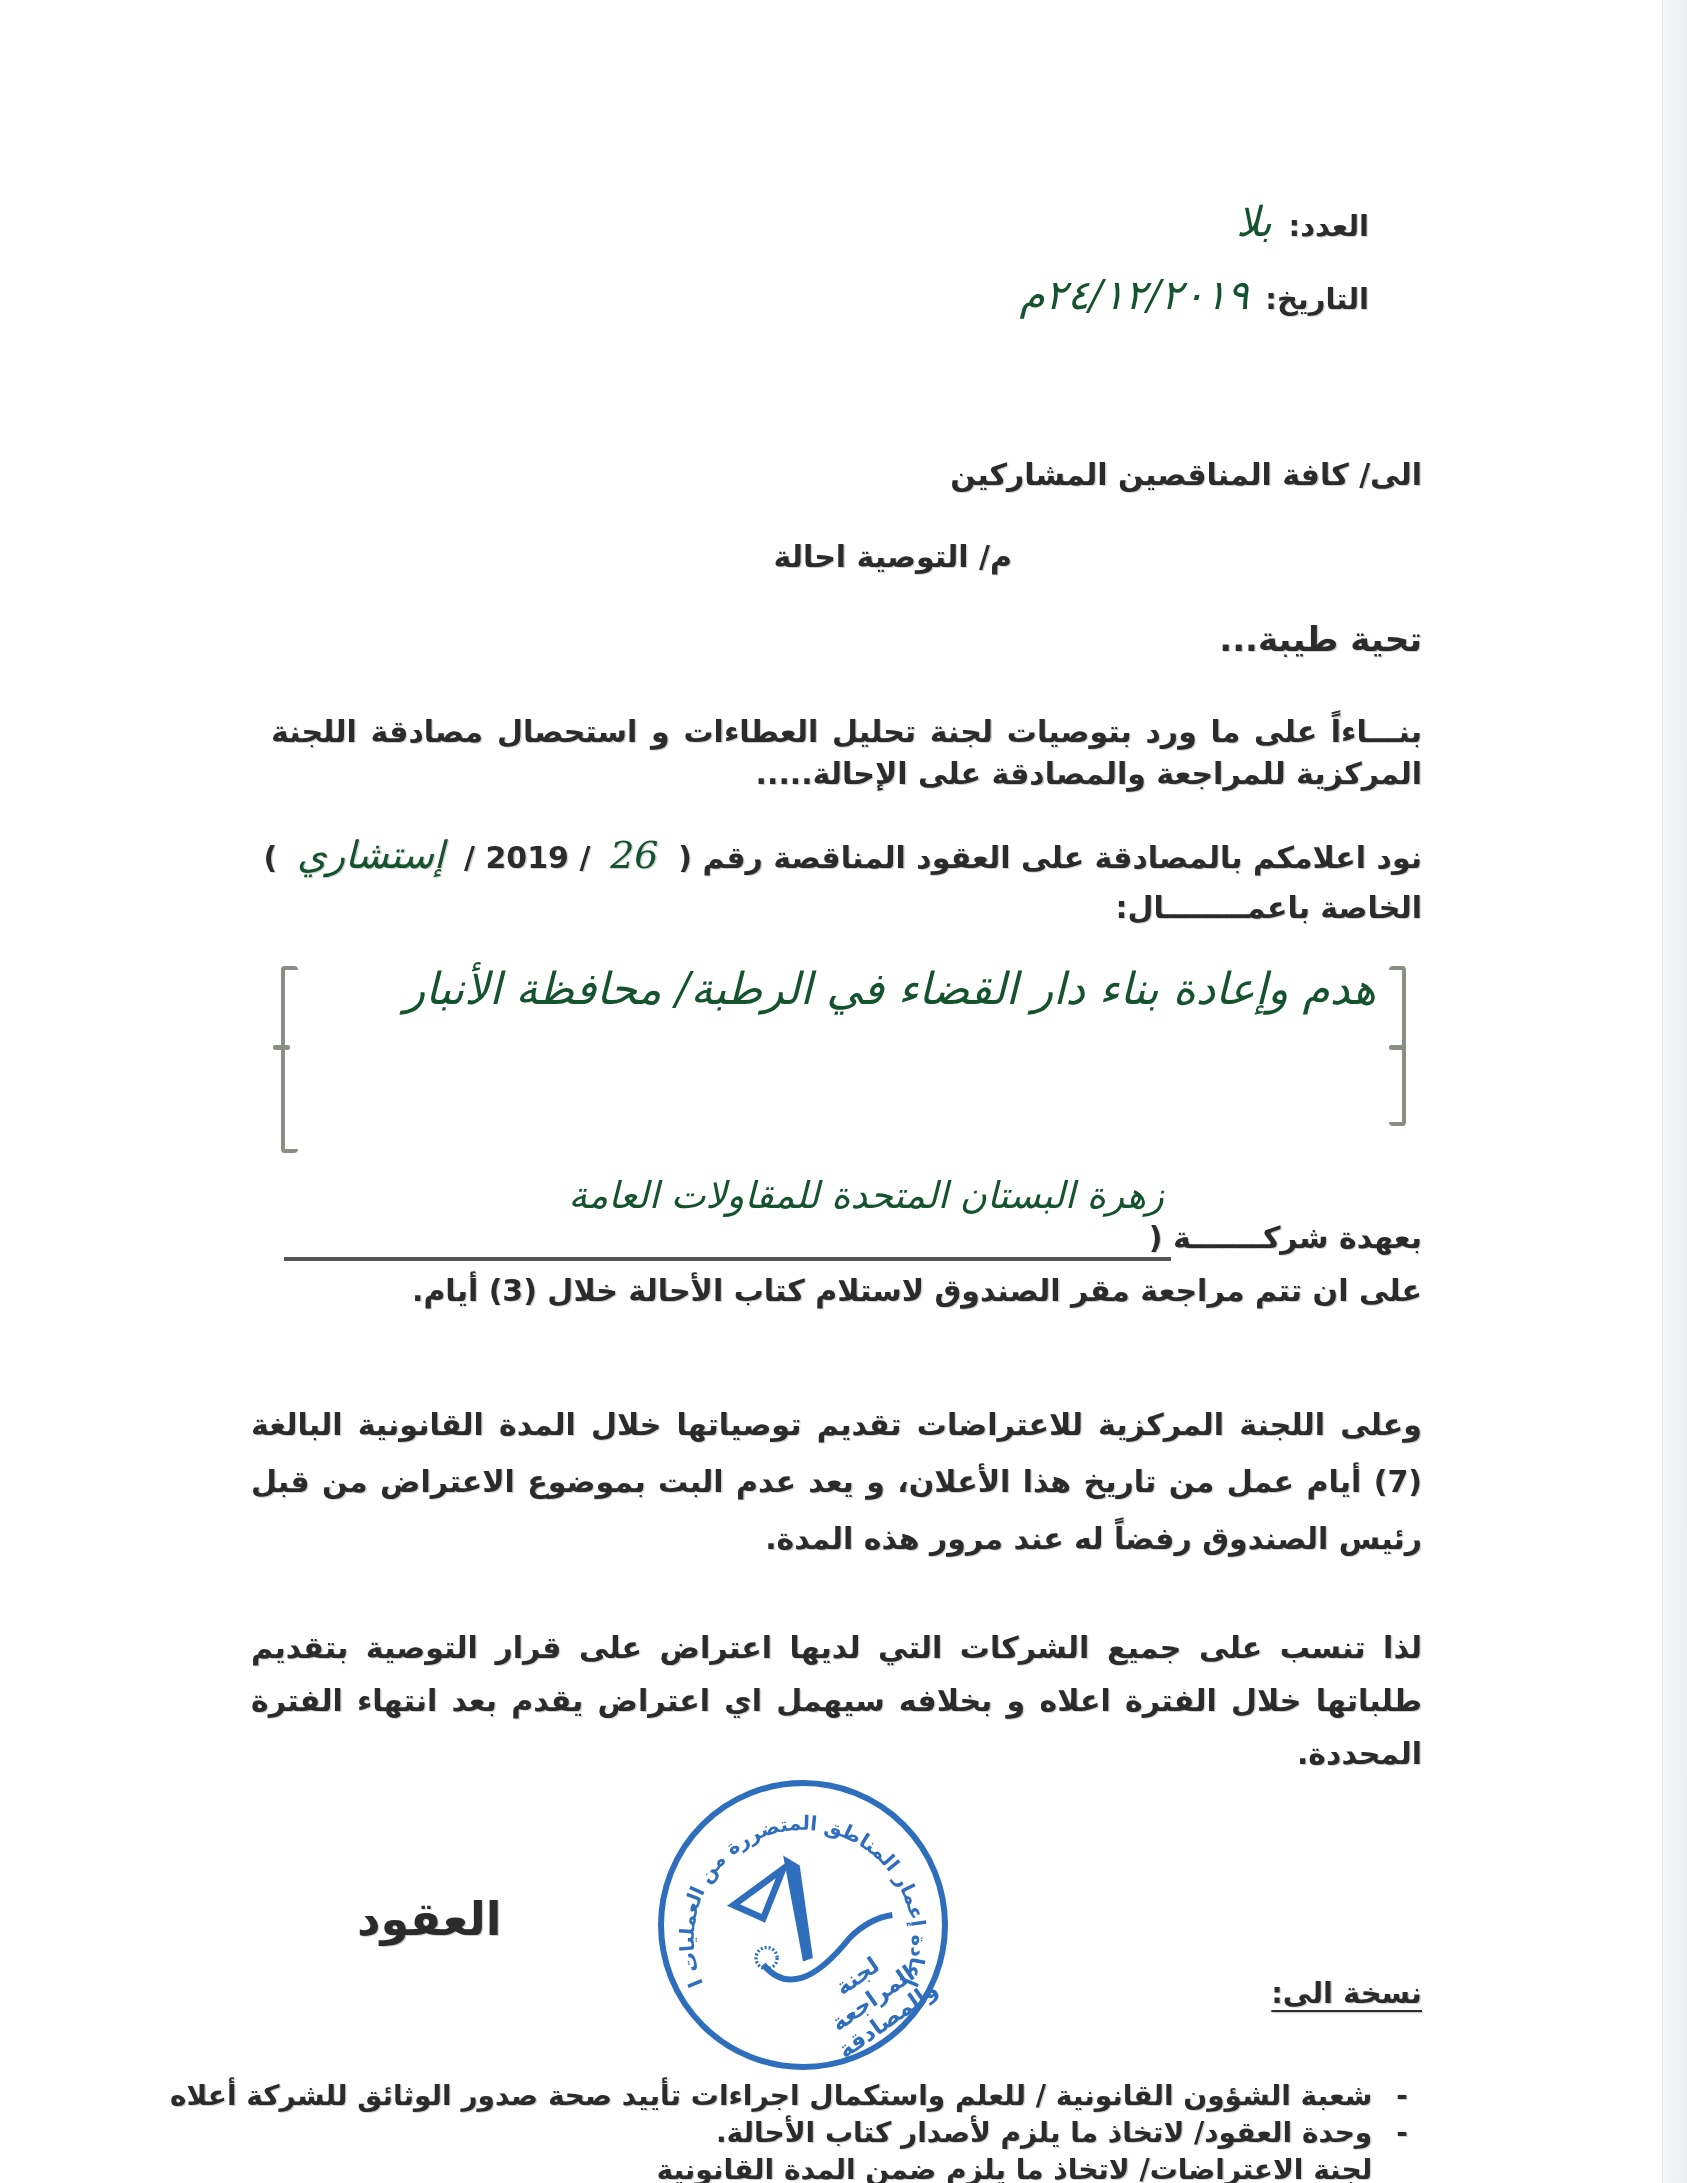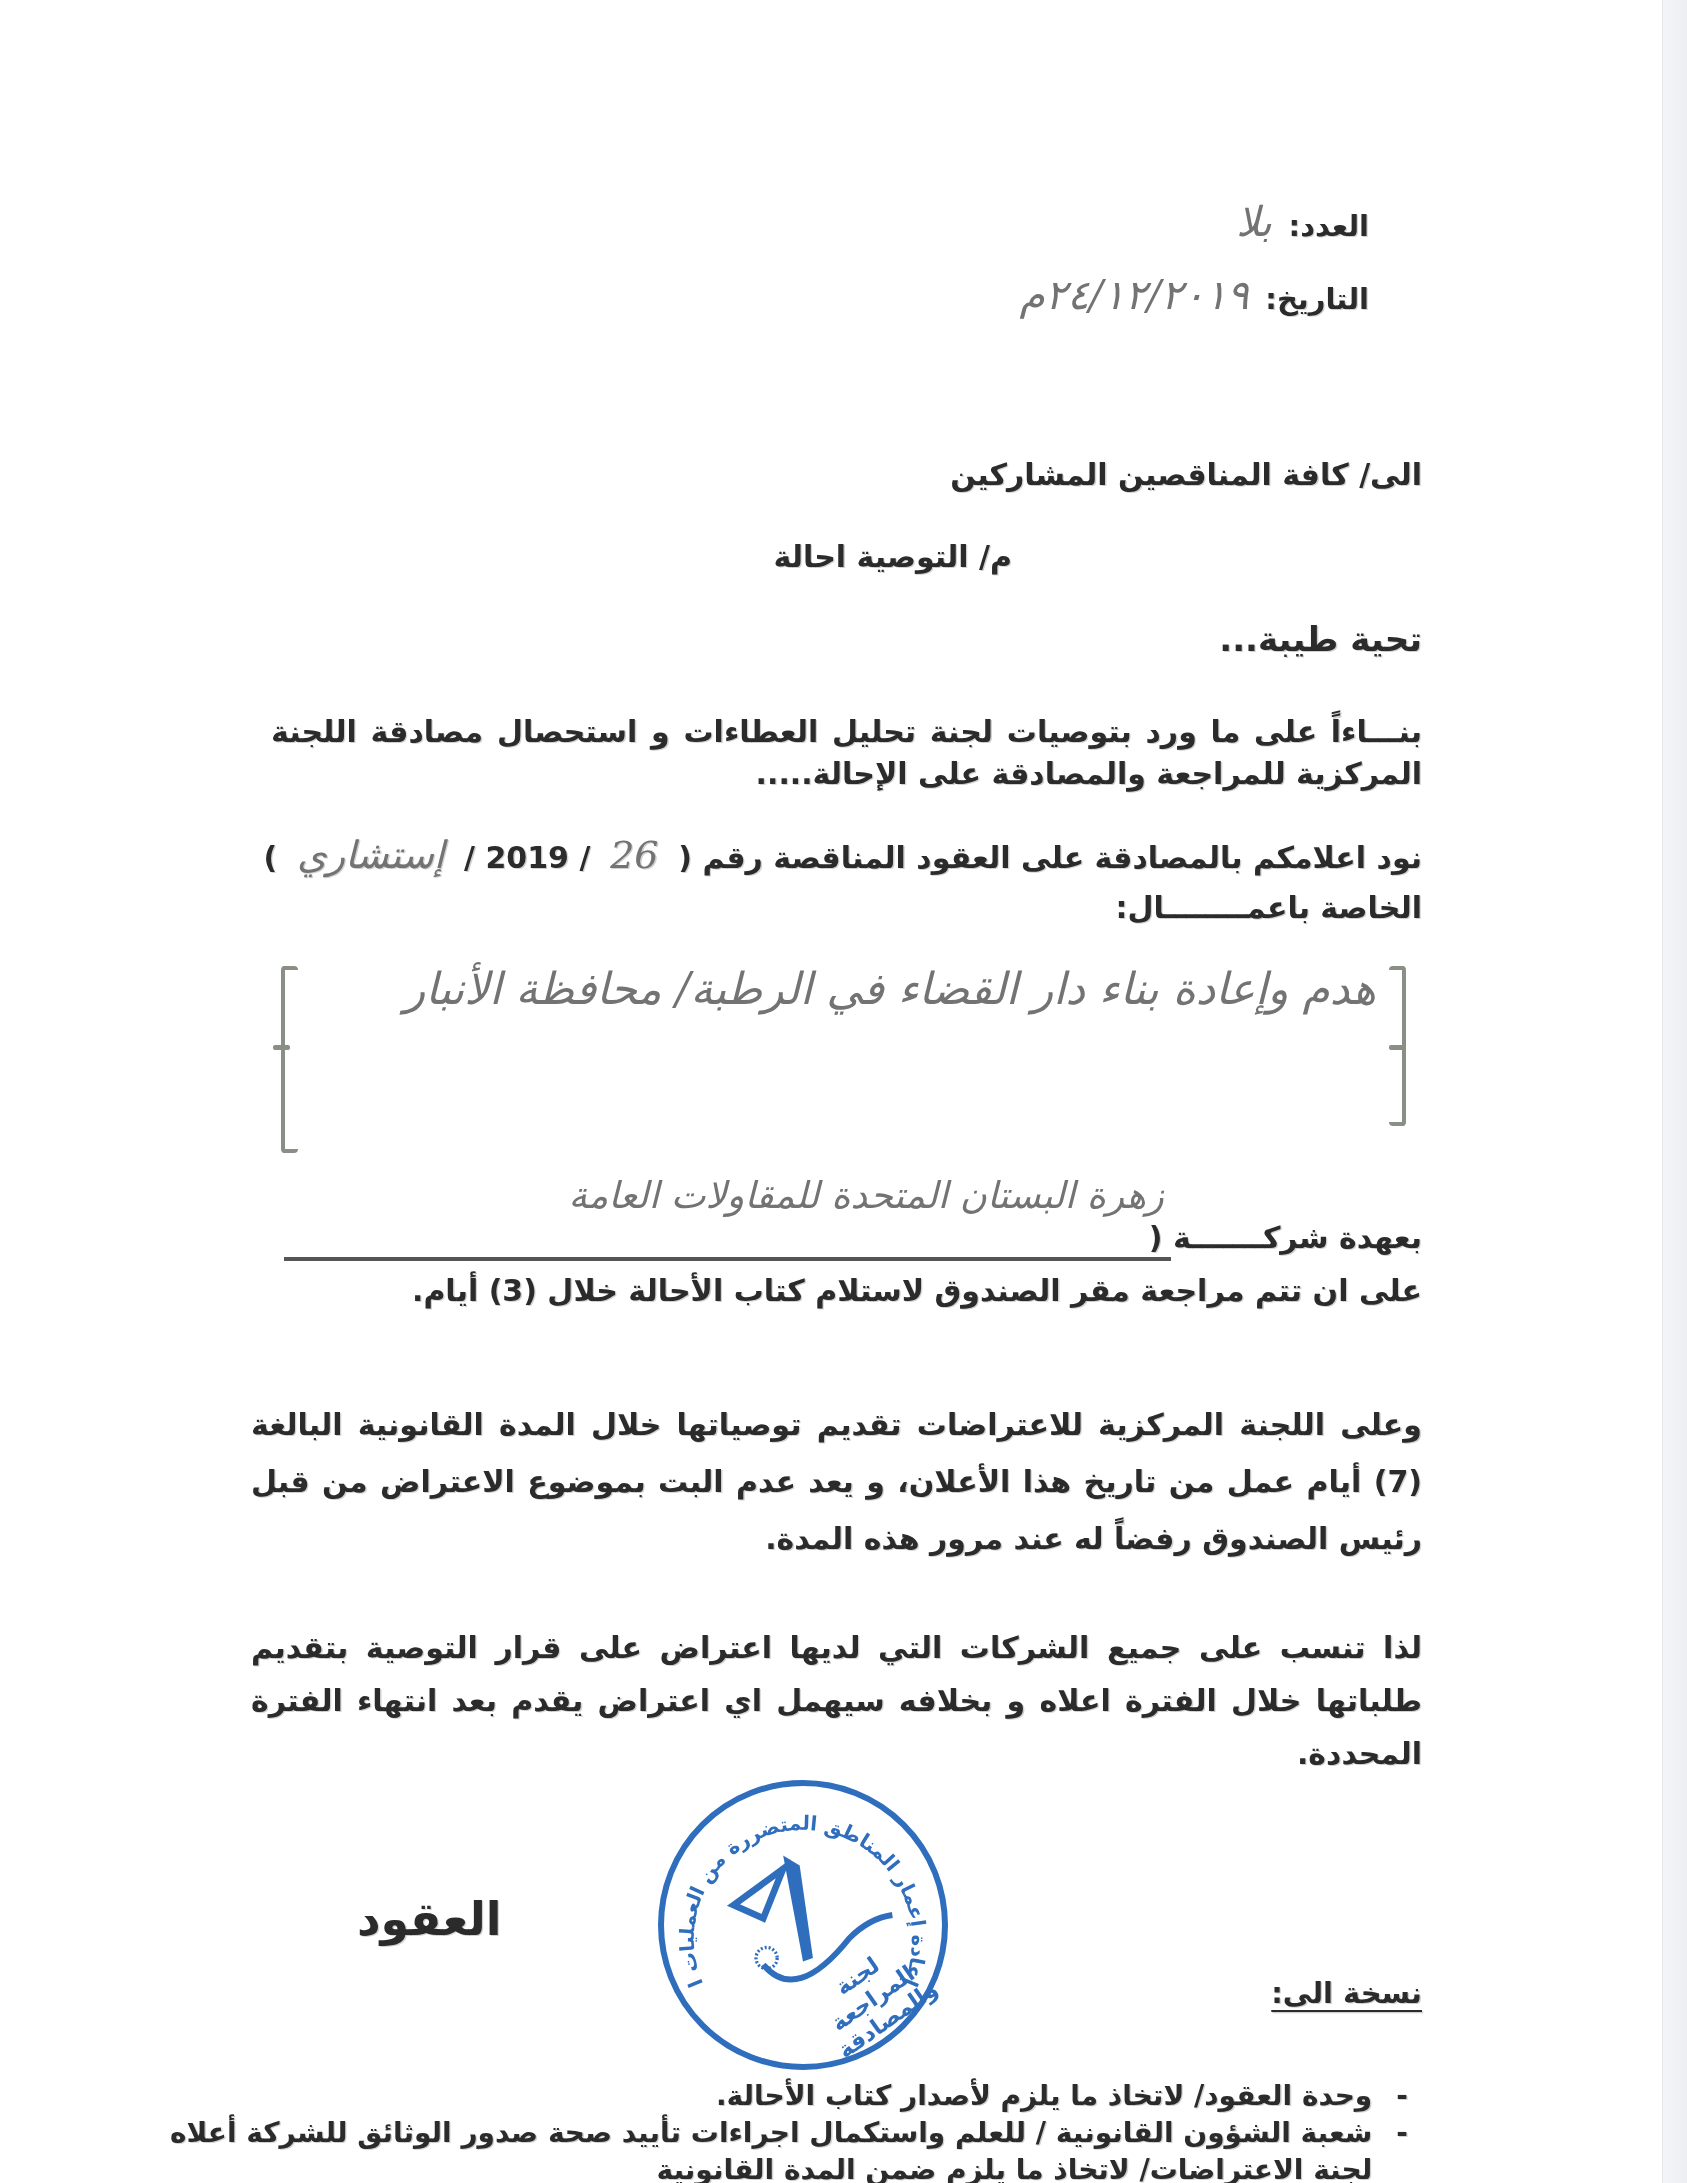"بلا" .hand { color: #737373 -> #14532d }
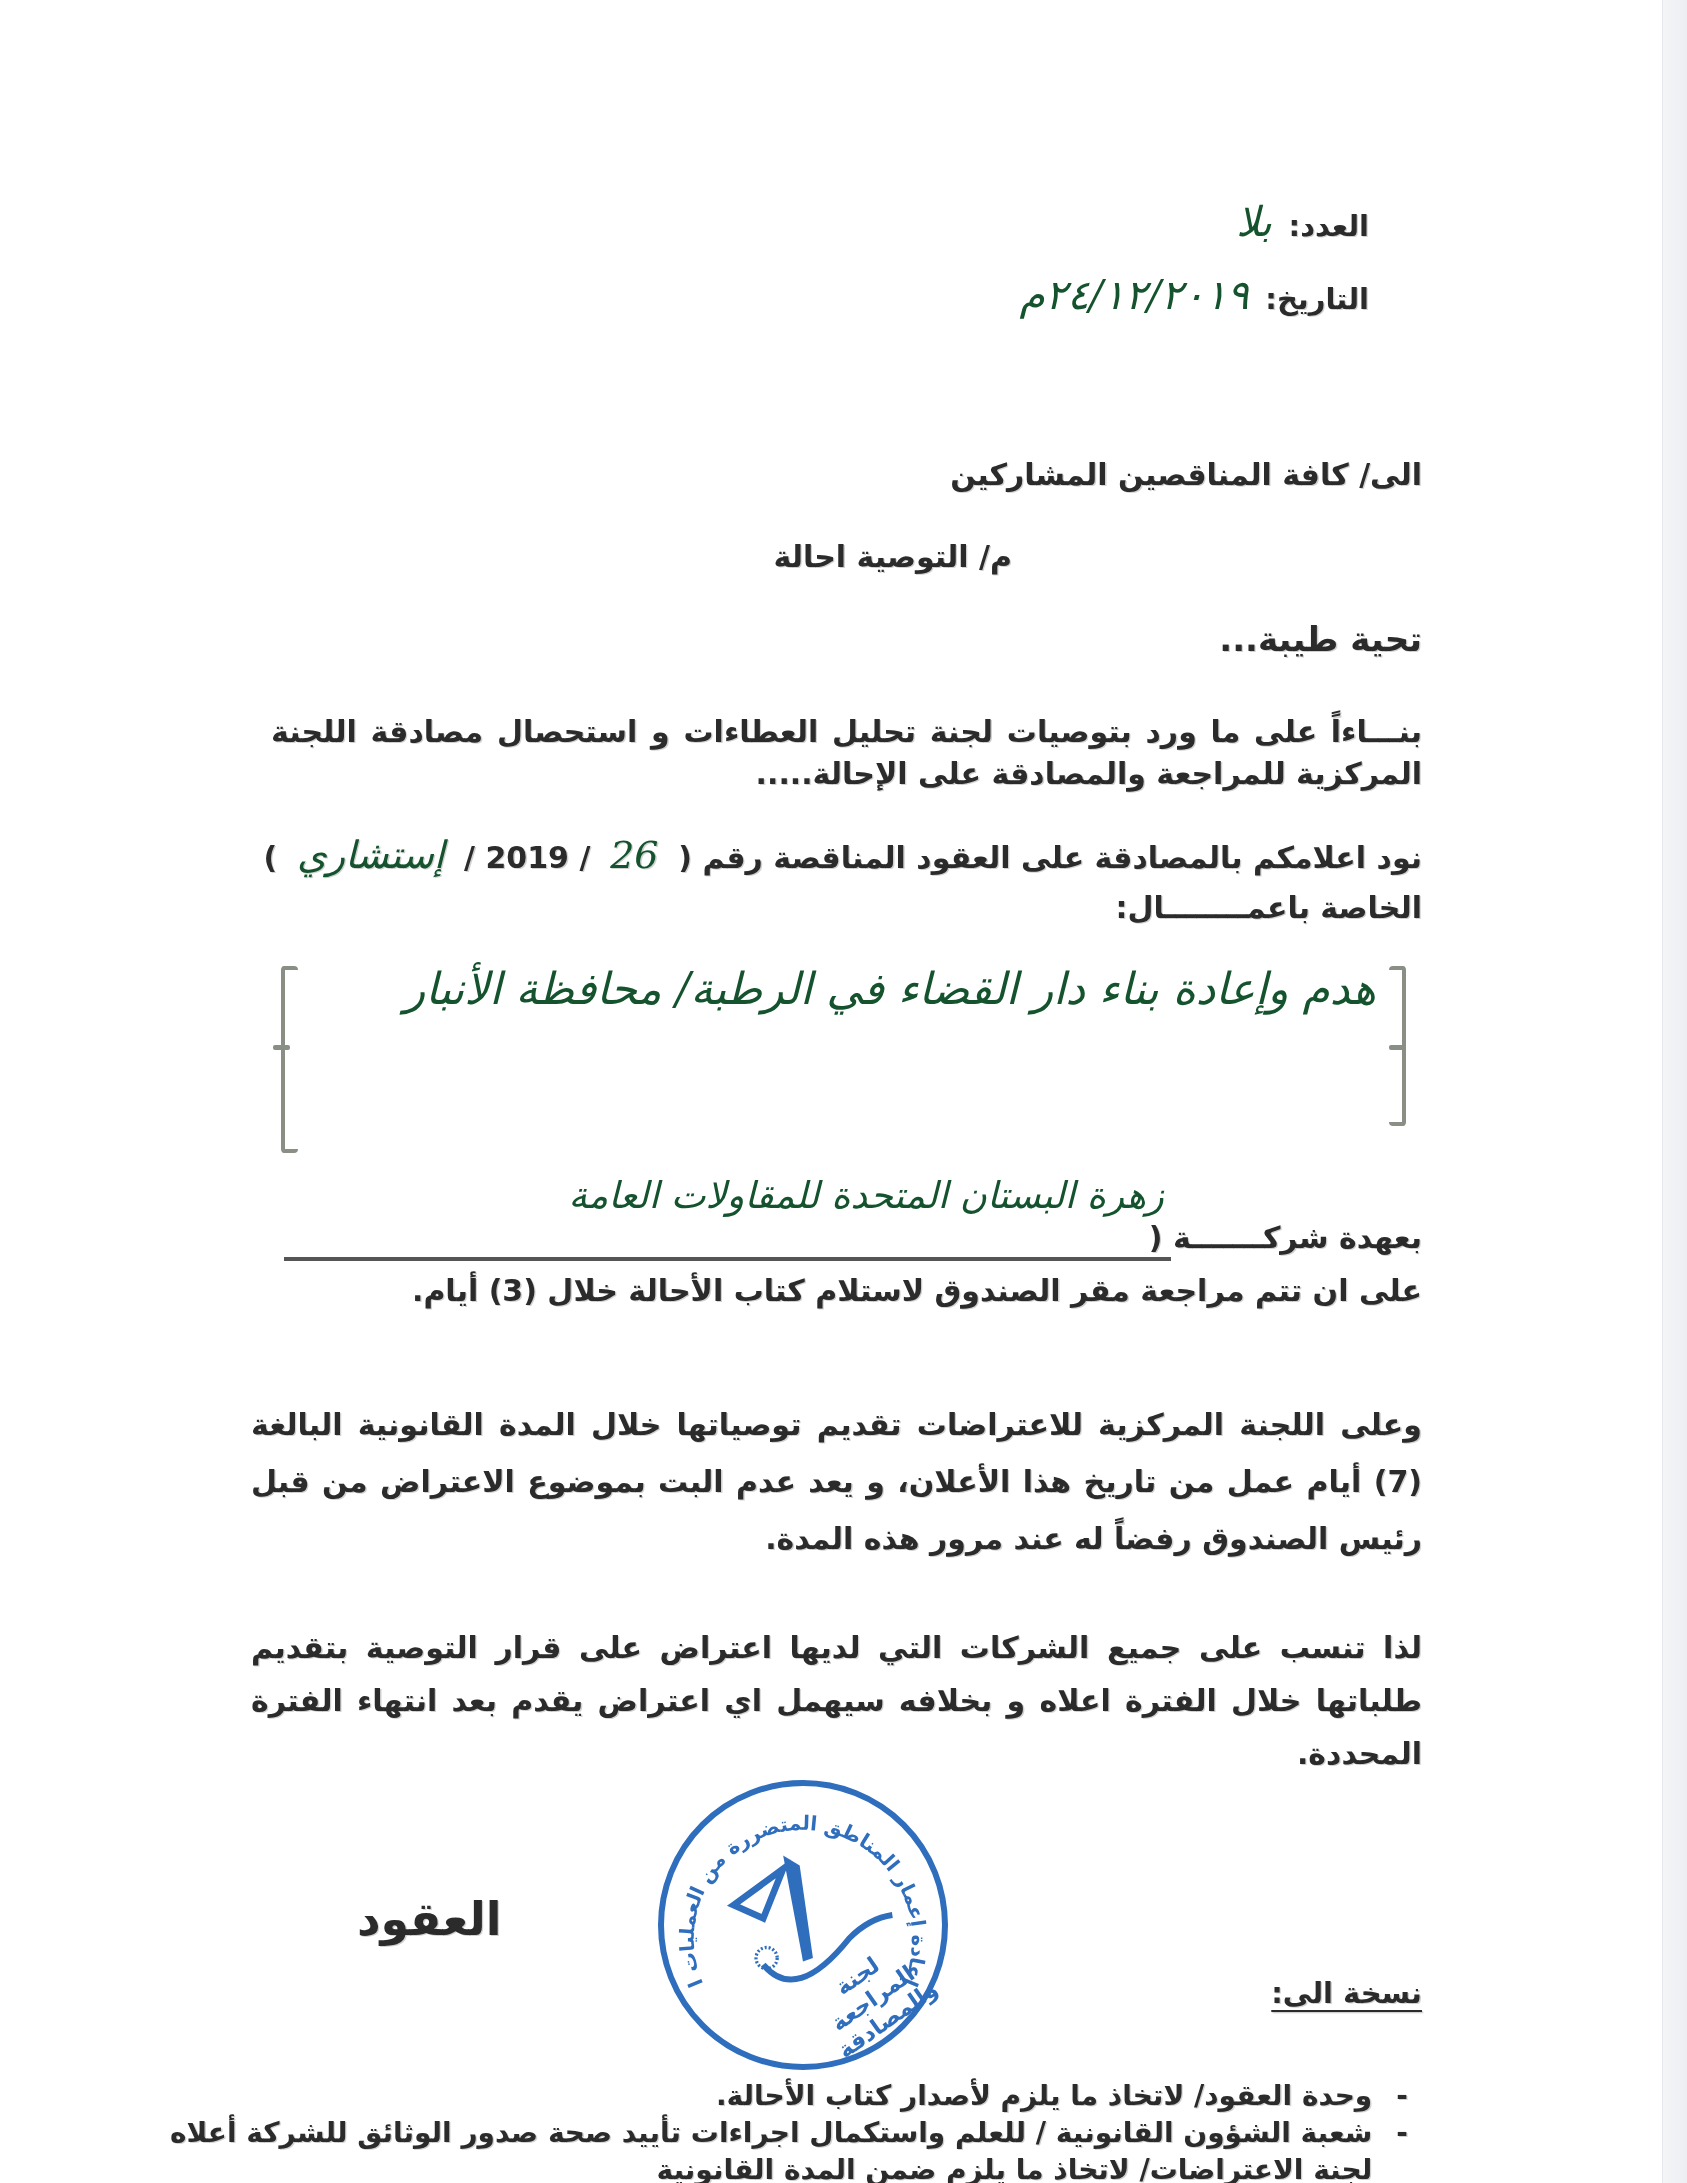"- وحدة العقود/ لاتخاذ ما" div.cc-item { order: before "- شعبة الشؤون القانونية /" -> after "- شعبة الشؤون القانونية /" }
